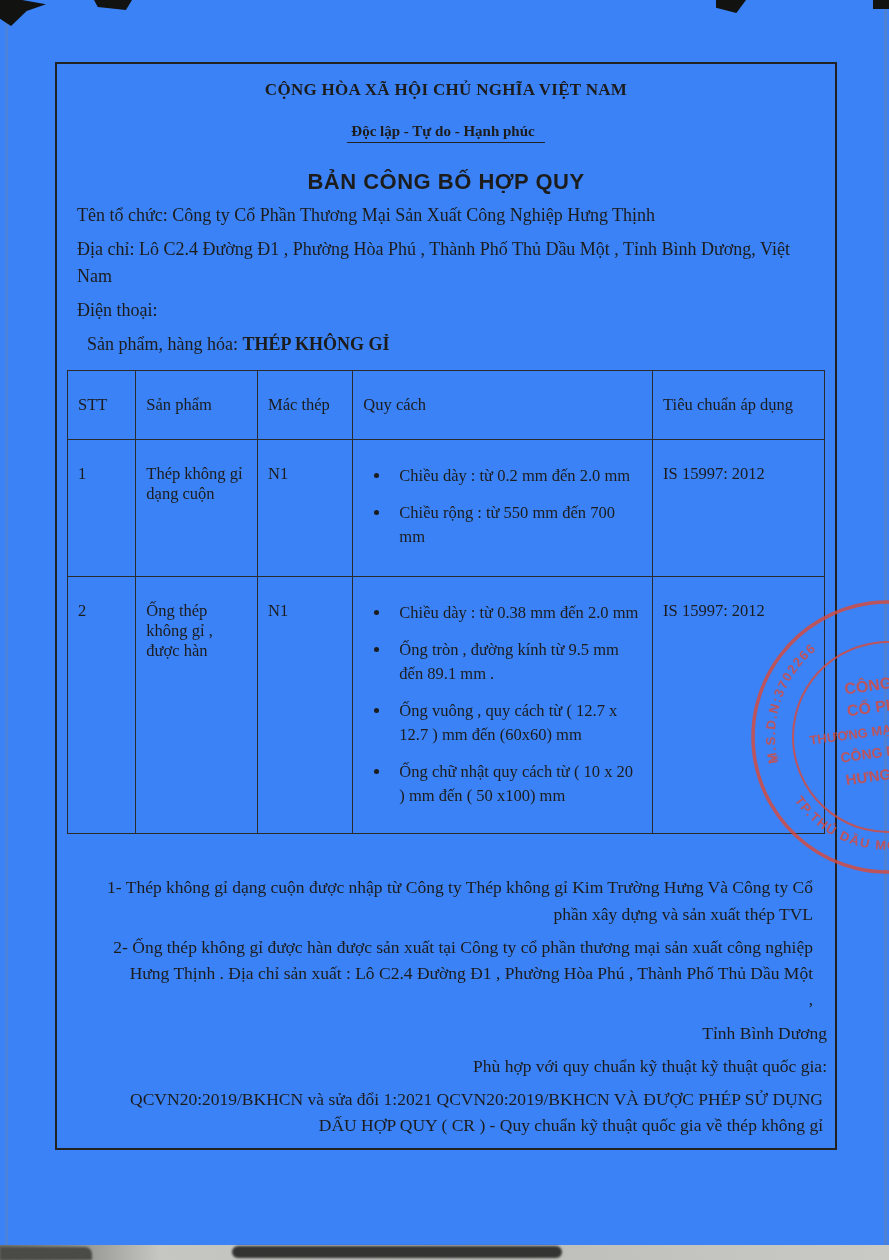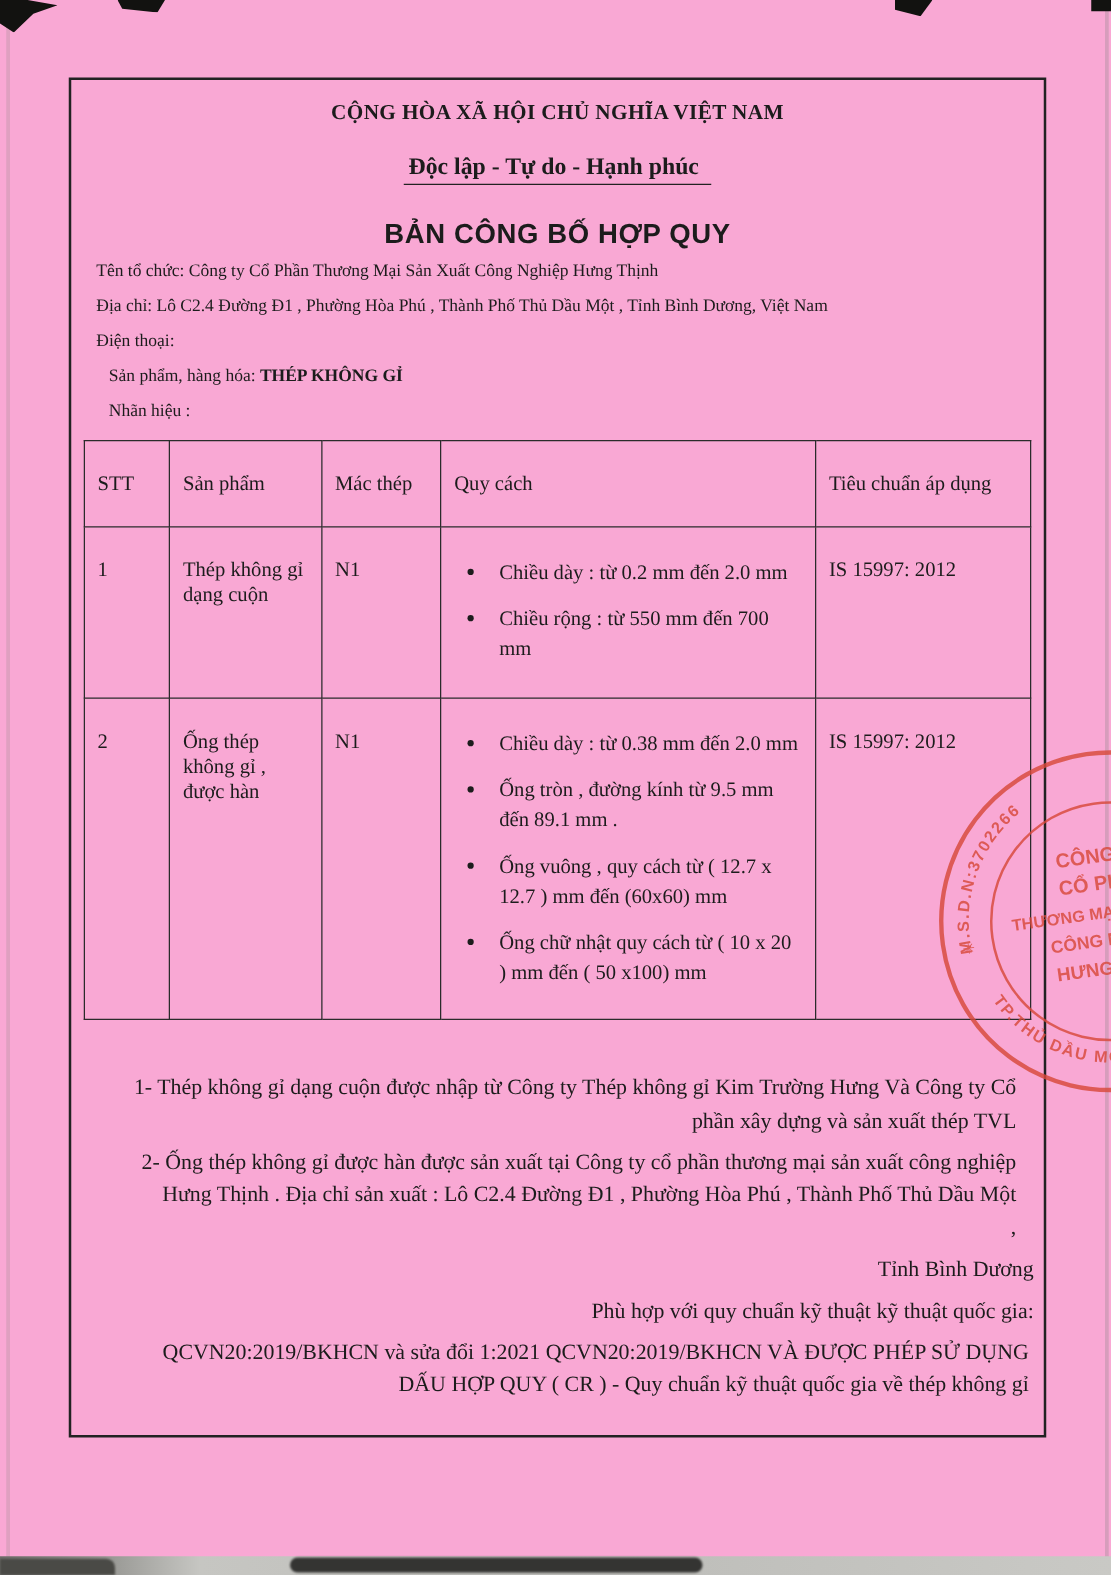"CỘNG HÒA XÃ HỘI CHỦ" .page { background: #f9a8d4 -> #3b82f6 }
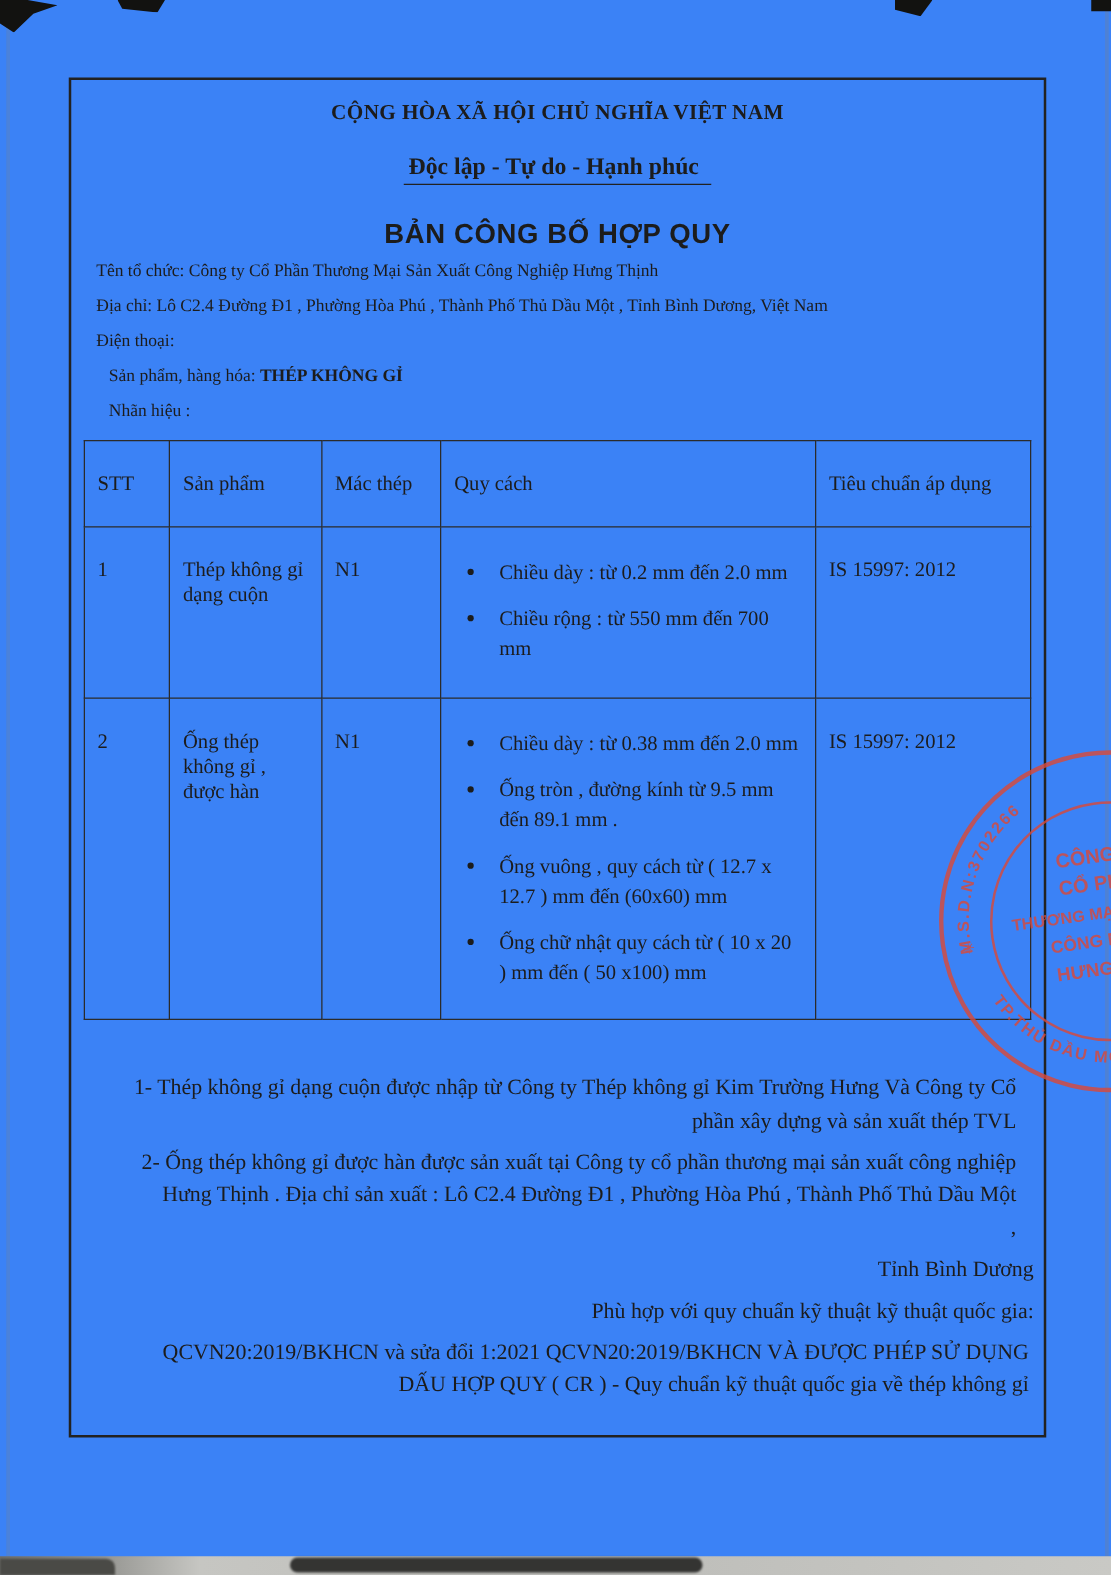"Độc lập - Tự do" .motto { font-size: 19px -> 15px }
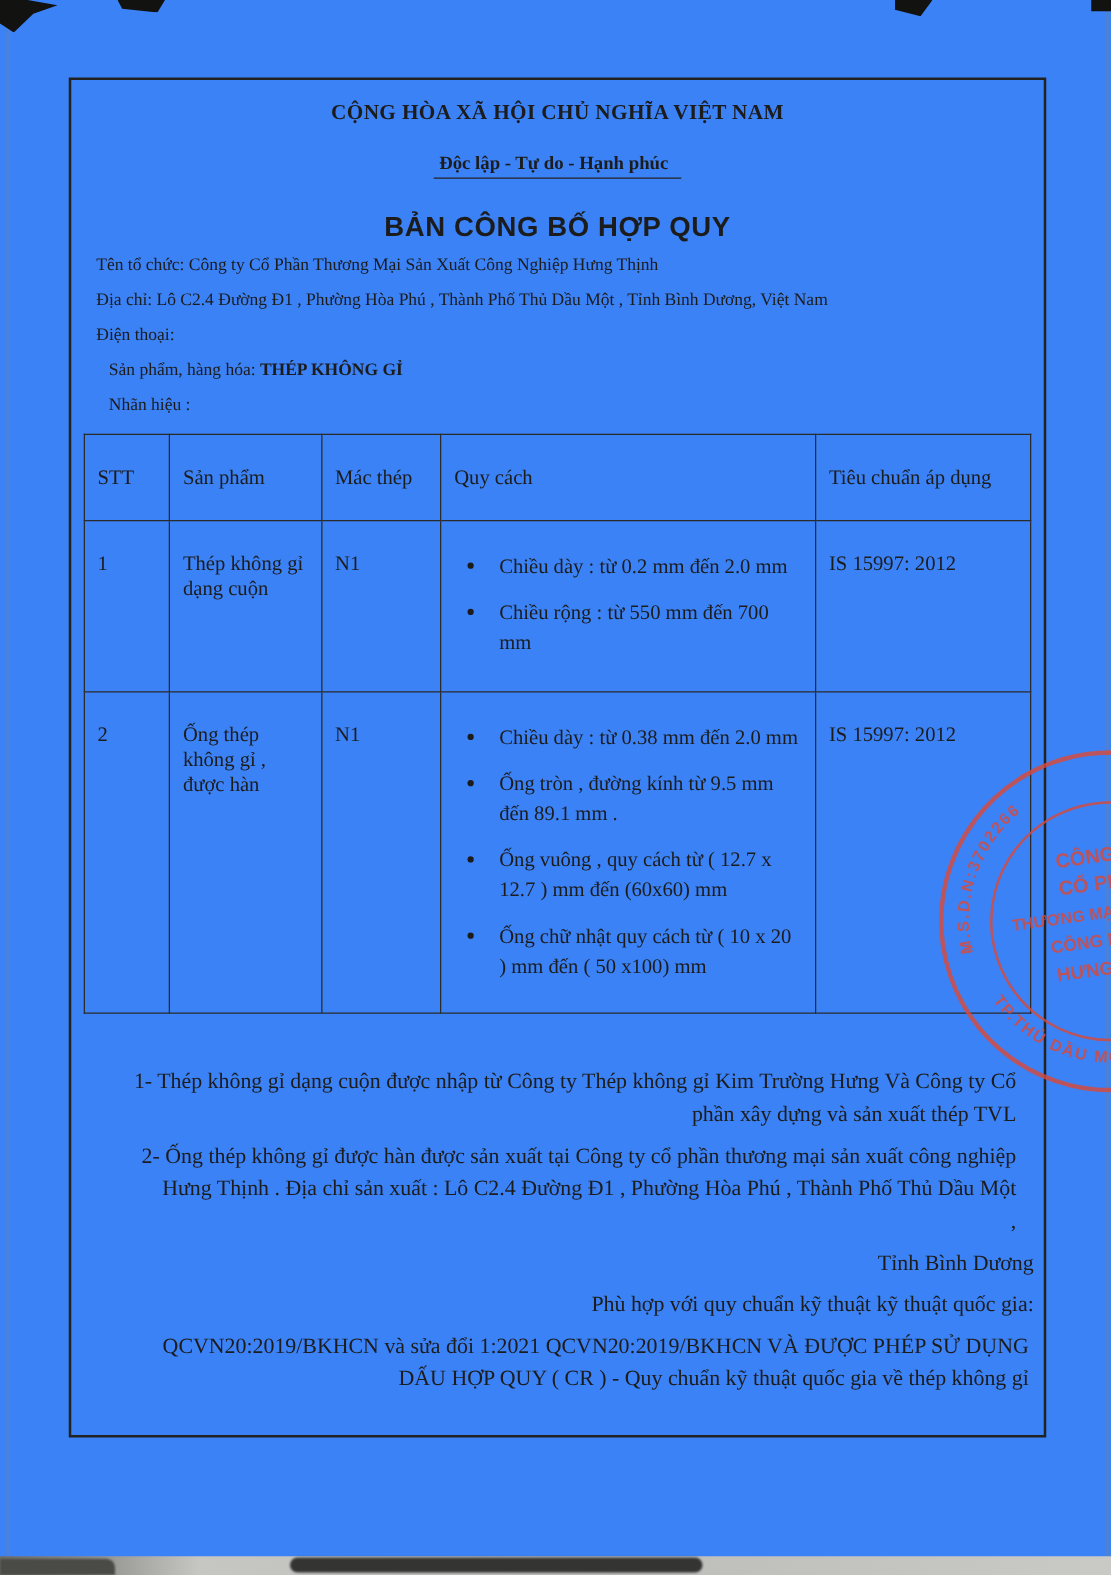"Tên tổ chức: Công ty" .body-text p { font-size: 14px -> 18px }
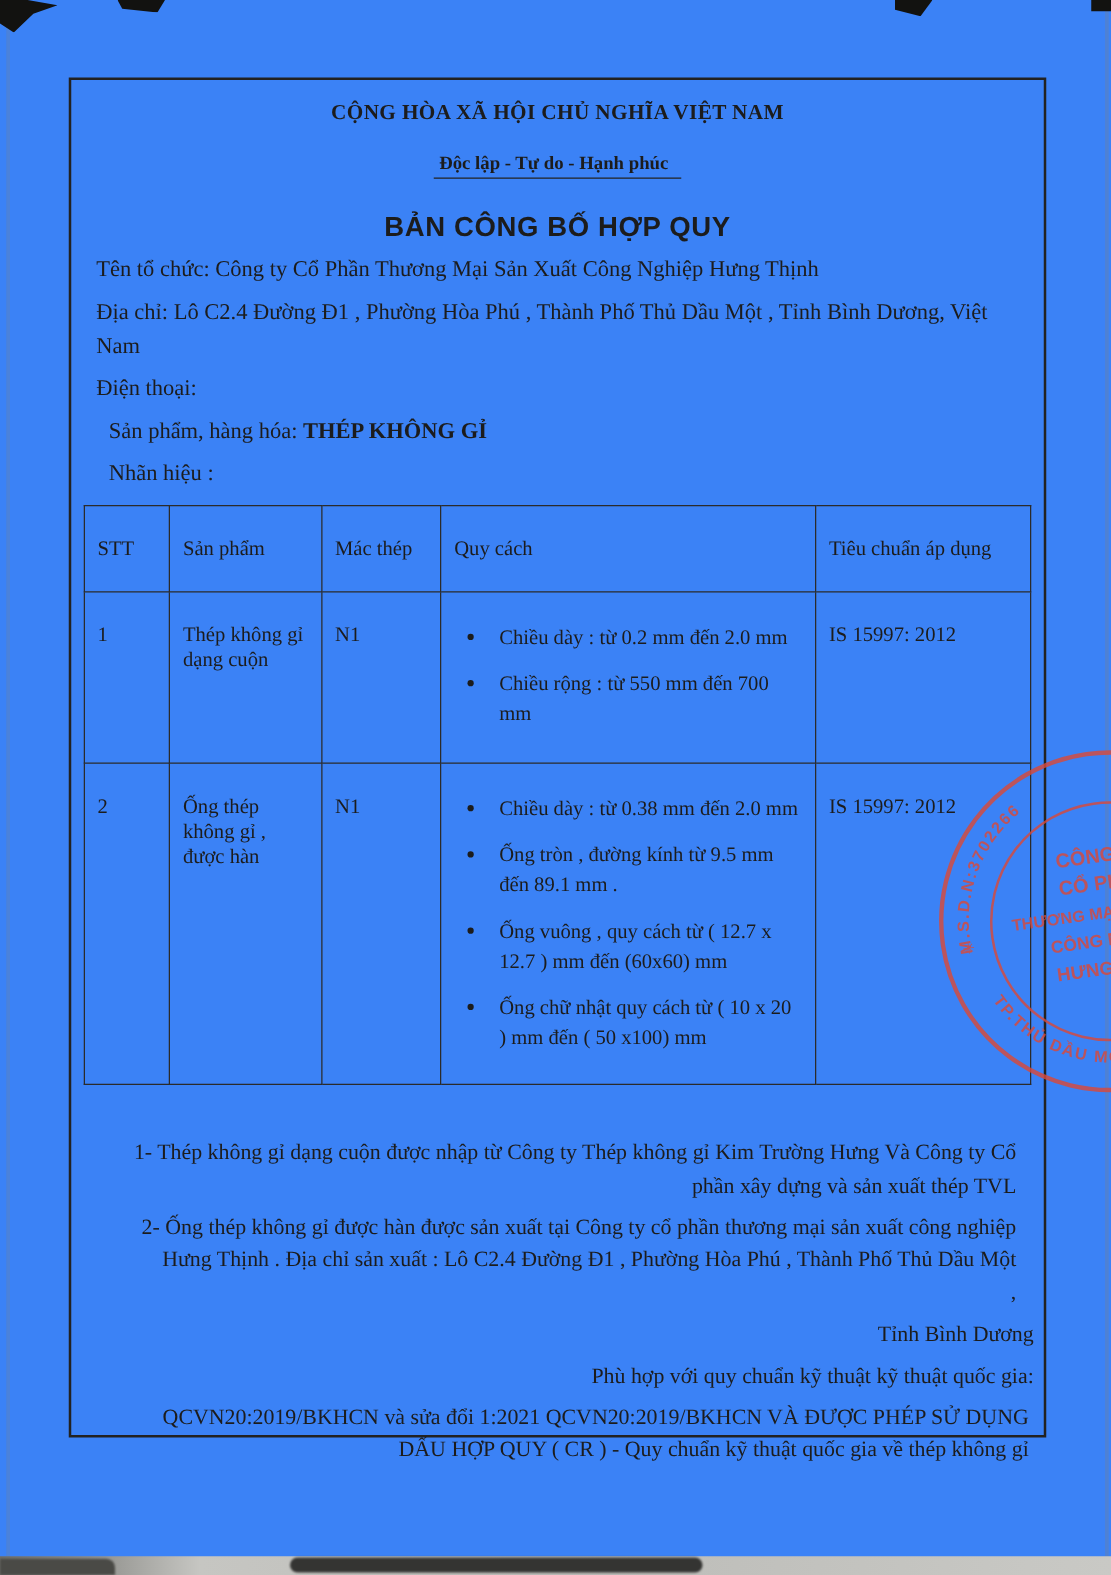"Nhãn hiệu :" p.indent { html: <p>Nhãn hiệu :</p> -> none }
